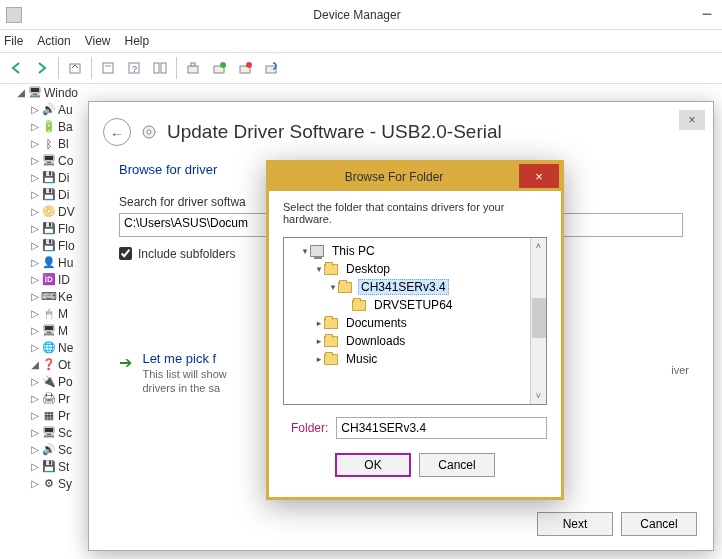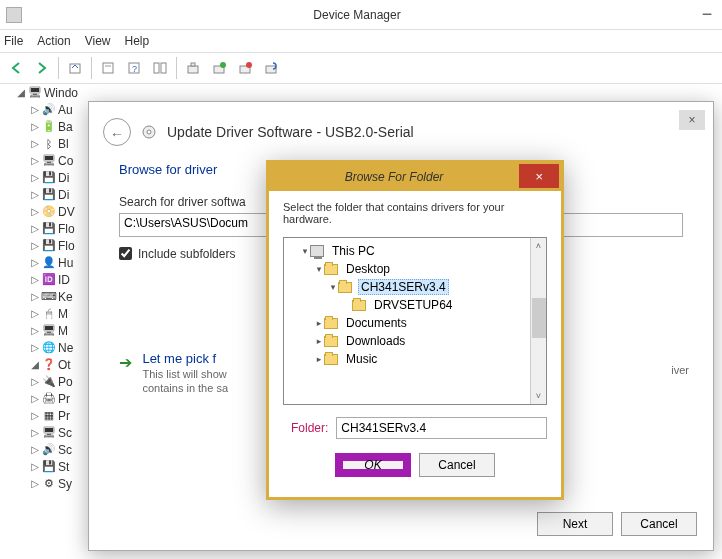"Update Driver Software - USB2.0-Serial" .upd-head .htxt { font-size: 14px -> 19px }
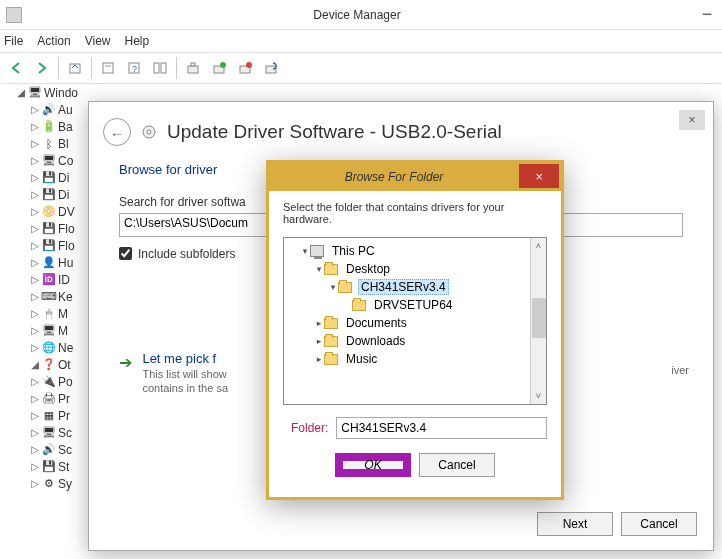"Browse For Folder" .bff-title { font-style: italic -> none }
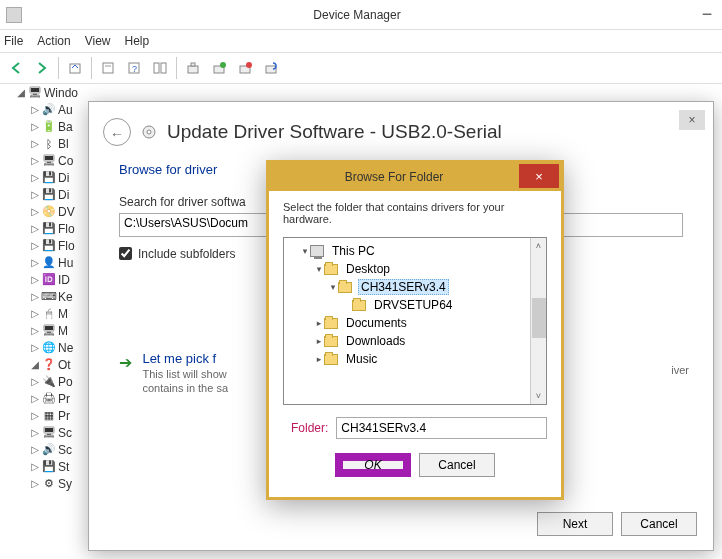"contains in the sa" div.ps { text: contains -> drivers }
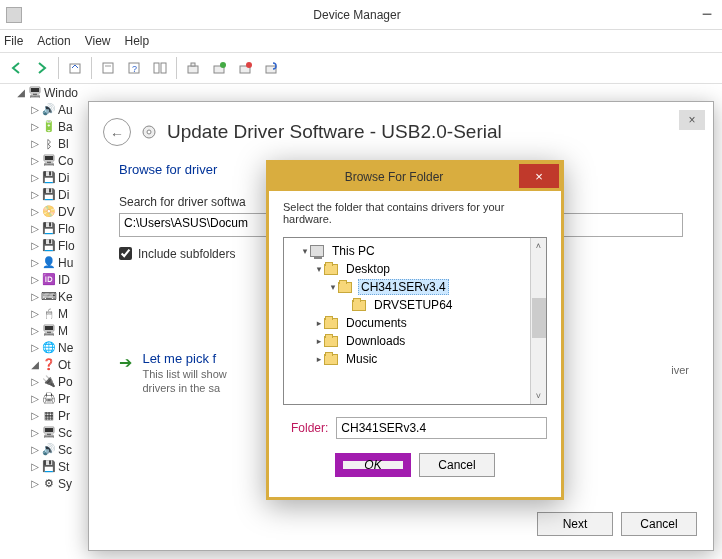"OK" .bff-btns .wbtn.primary { border: 8px solid #a21caf -> 2px solid #a21caf; font-style: italic -> none }
